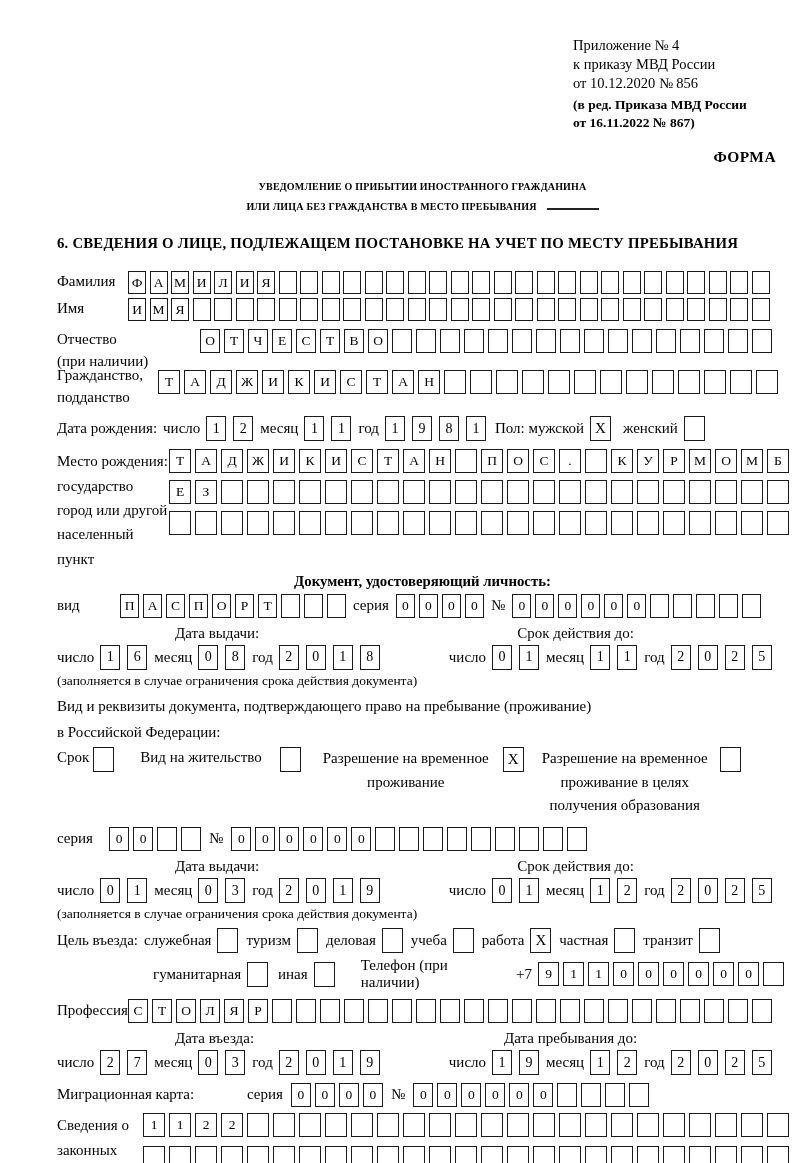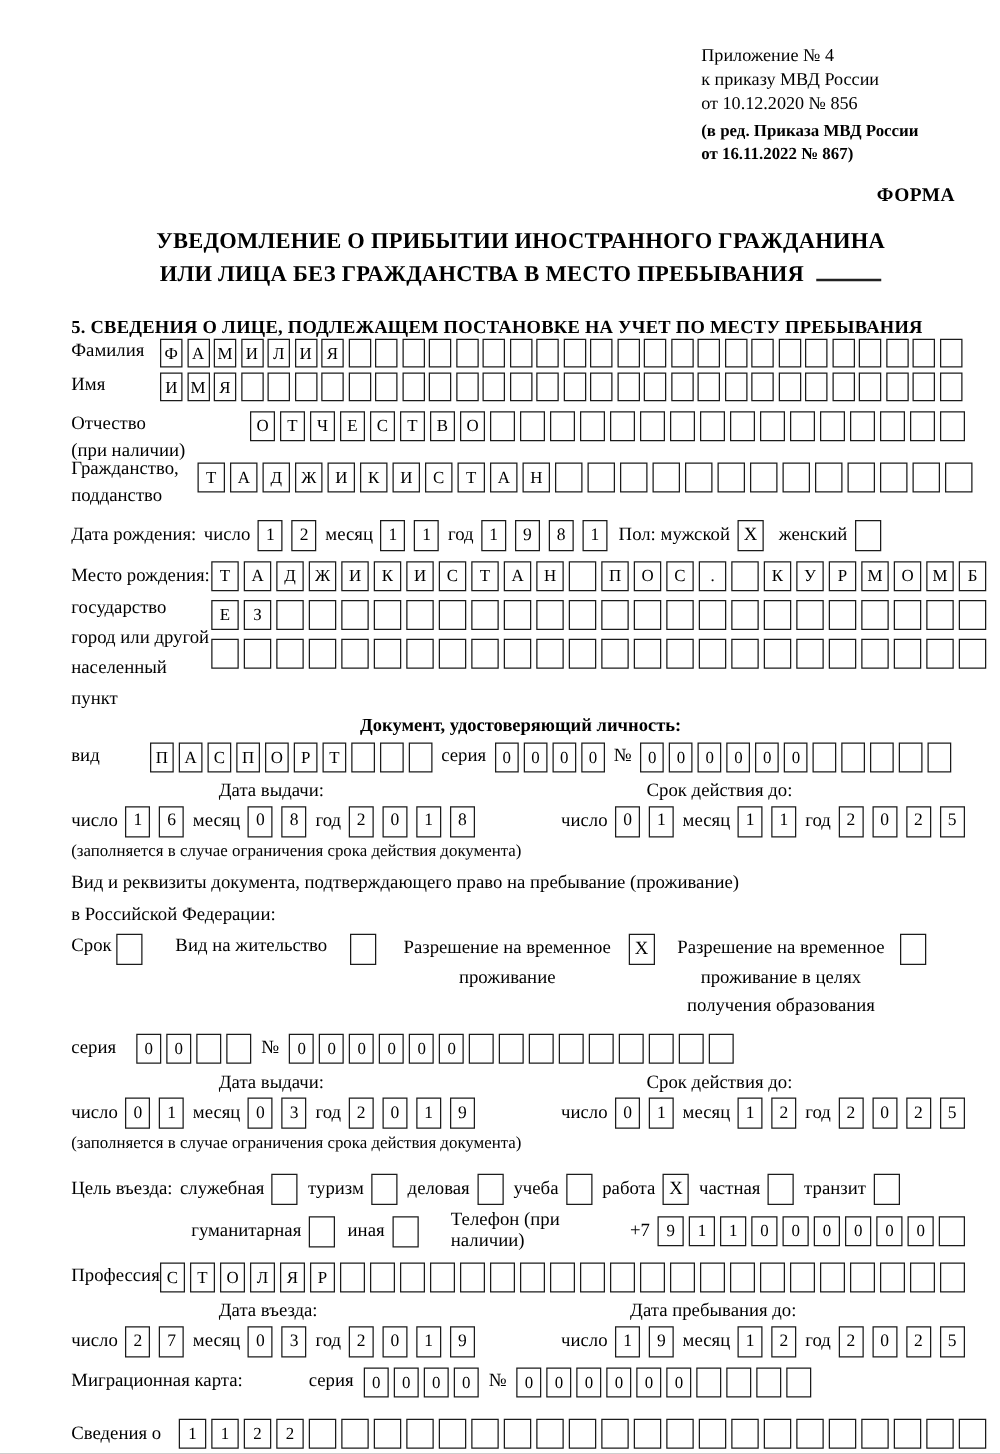"Приложение № 4" .page { padding: 36px 24px 0 57px -> 36px 12px 0 57px }
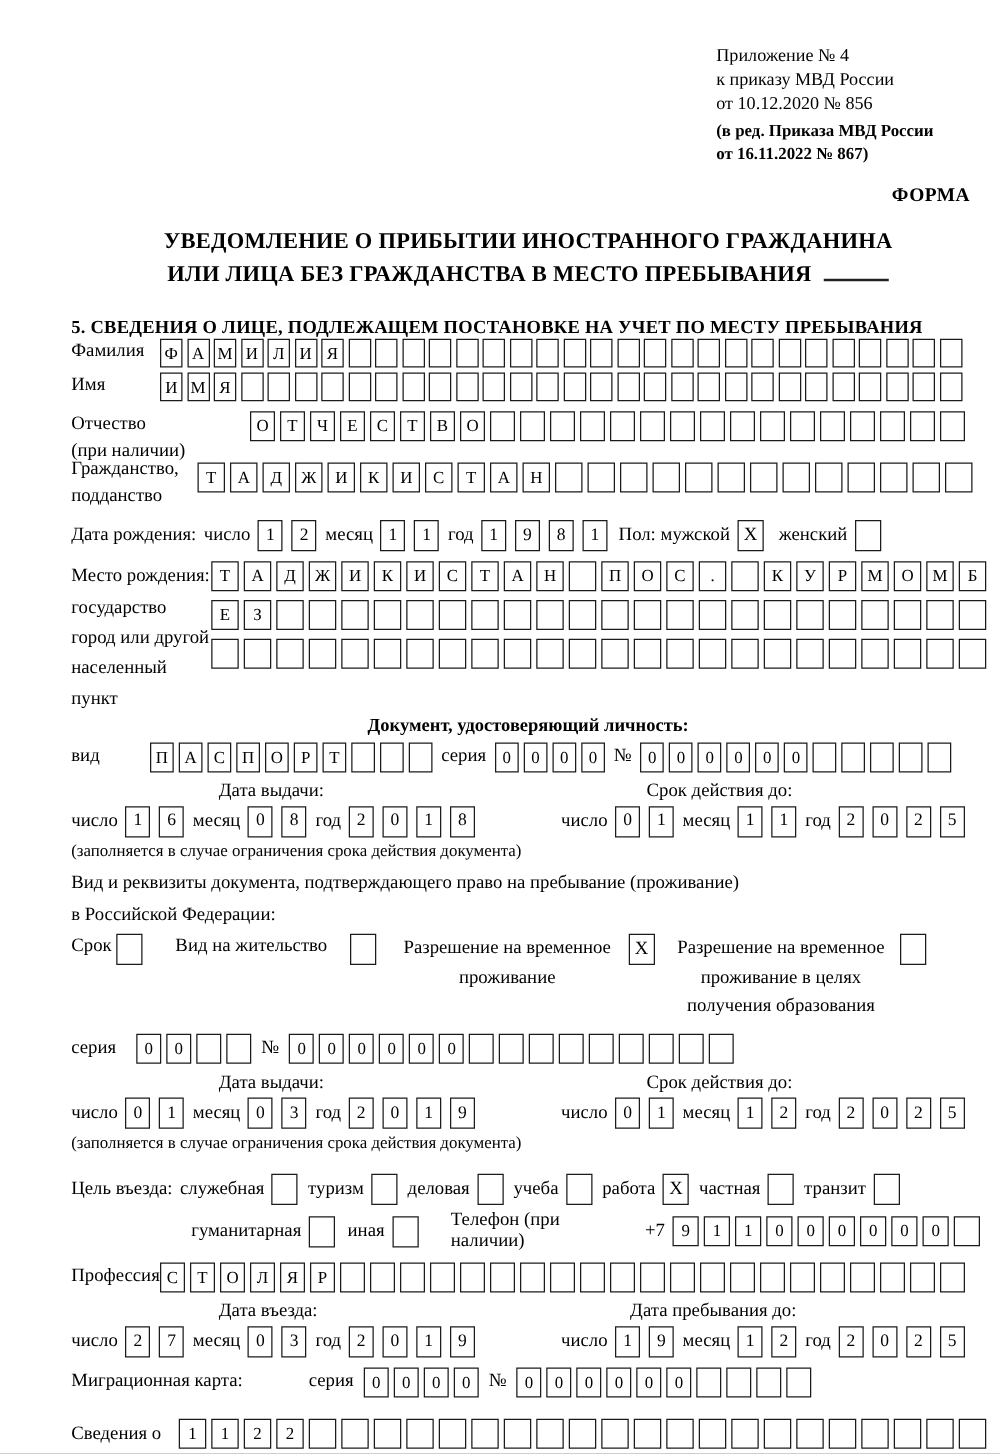"УВЕДОМЛЕНИЕ О ПРИБЫТИИ ИНОСТРАННОГО" .title { font-size: 18px -> 10px }
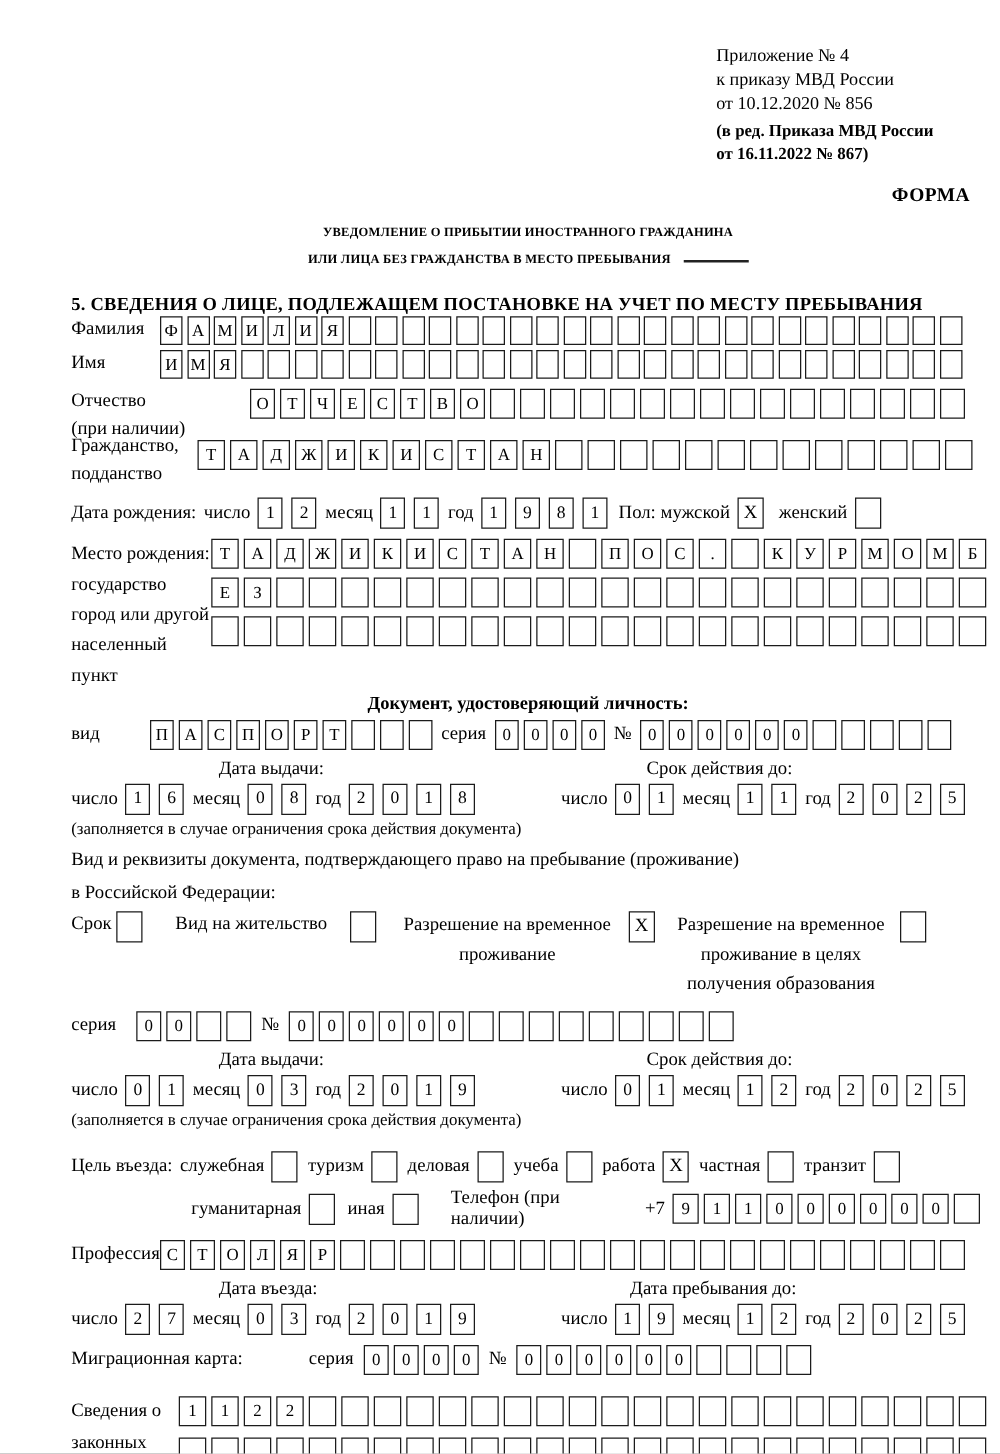"5. СВЕДЕНИЯ О ЛИЦЕ, ПОДЛЕЖАЩЕМ" div.sec-head { text: 5 -> 6 }
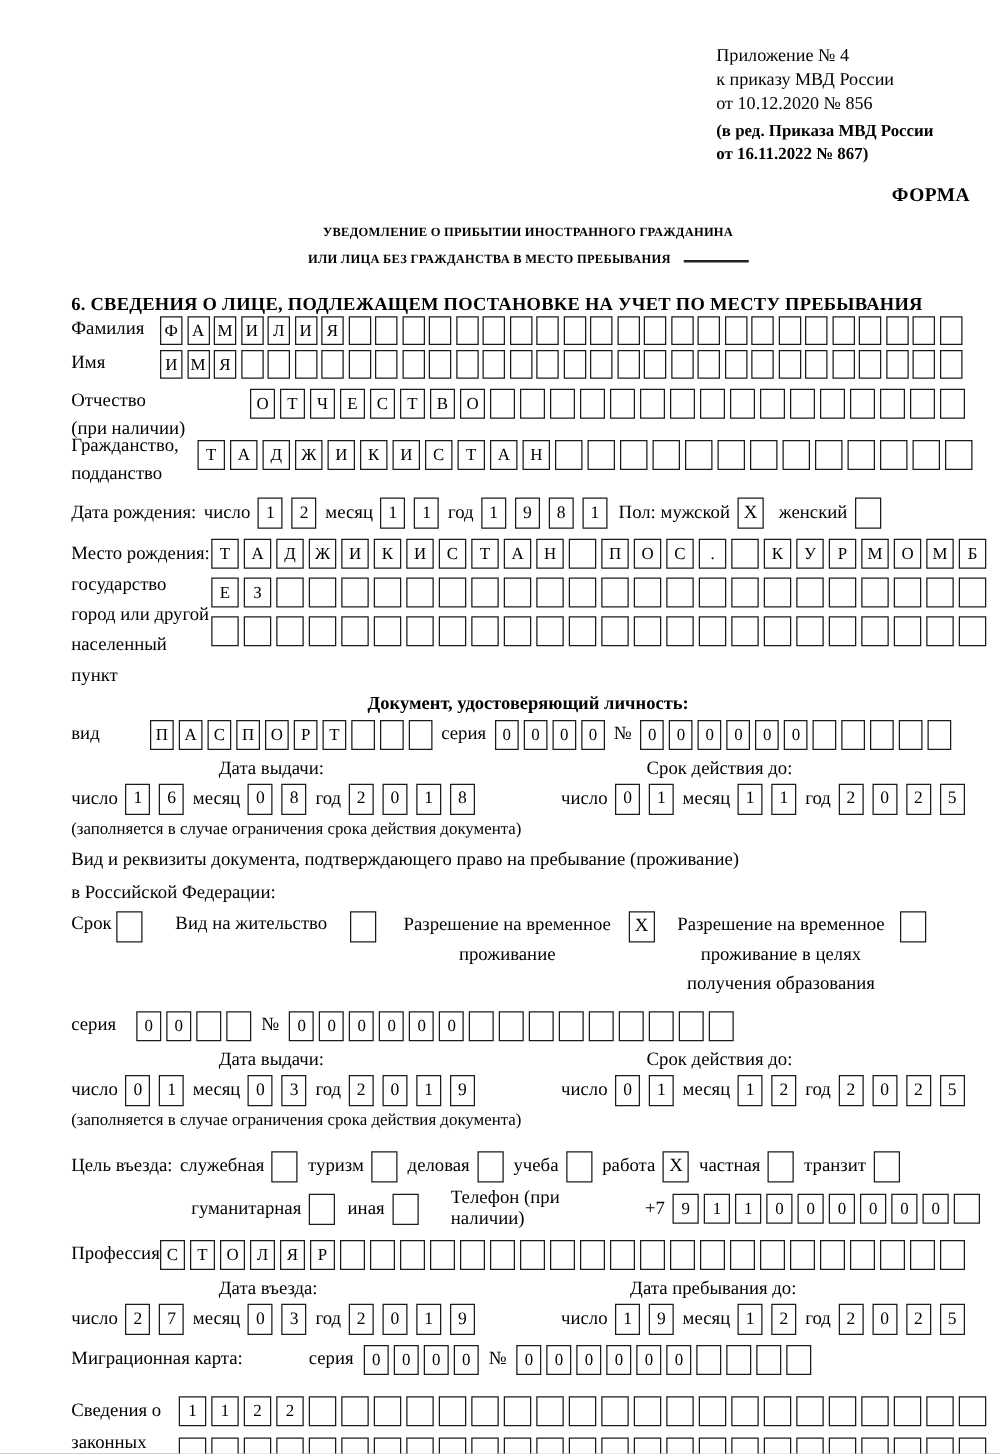"Фамилия" .mt16 { margin-top: 0 -> 19px }
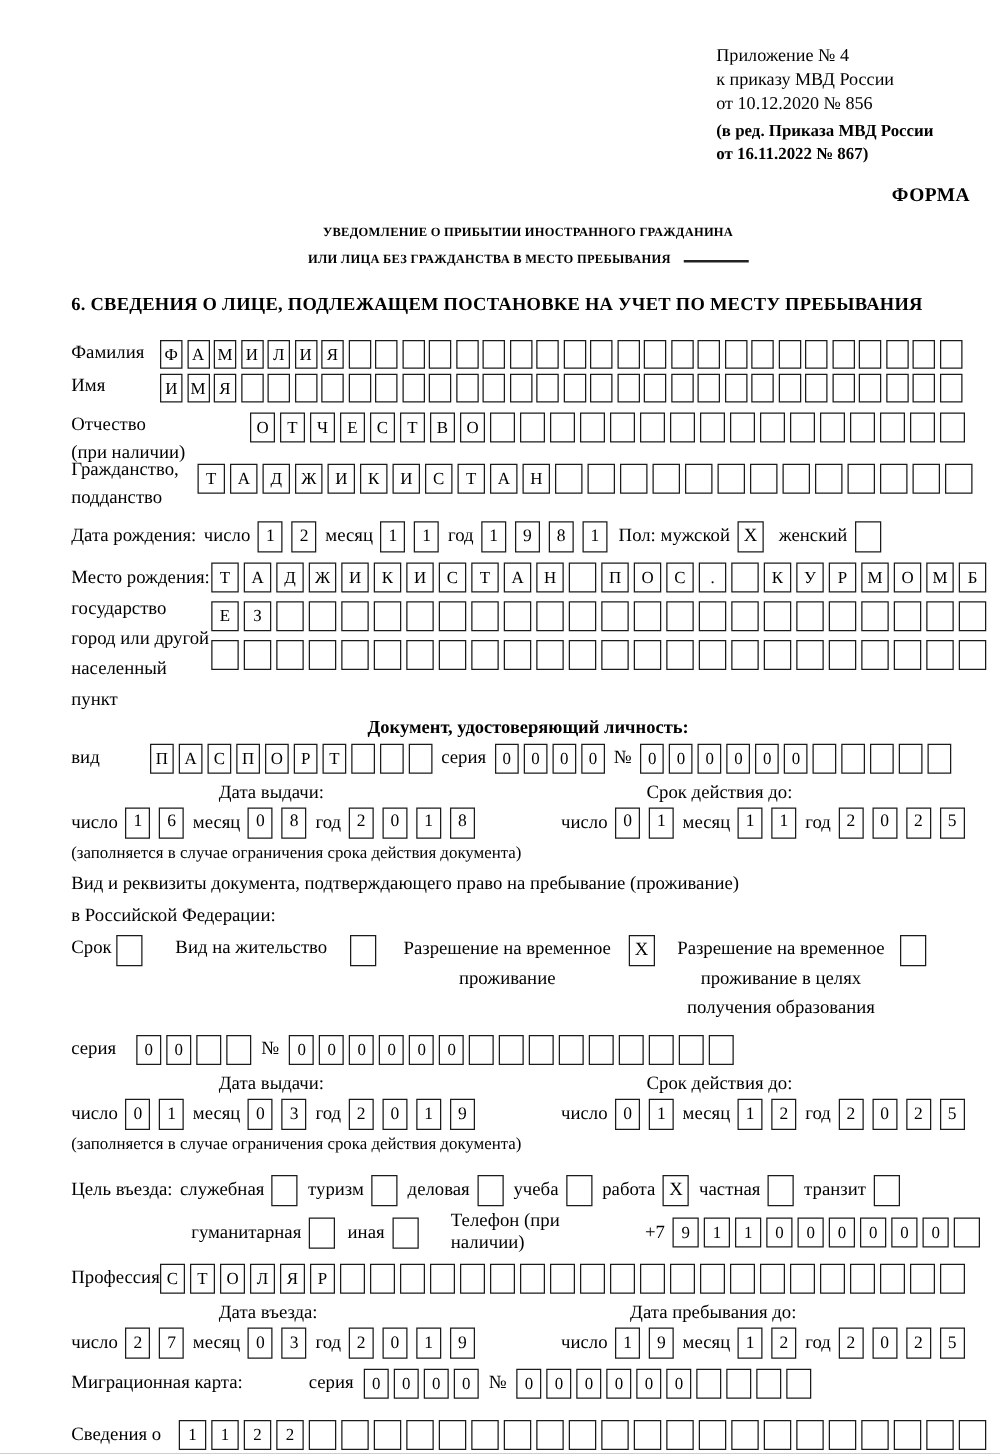"Цель въезда:" .mt6 { margin-top: 17px -> 6px }
